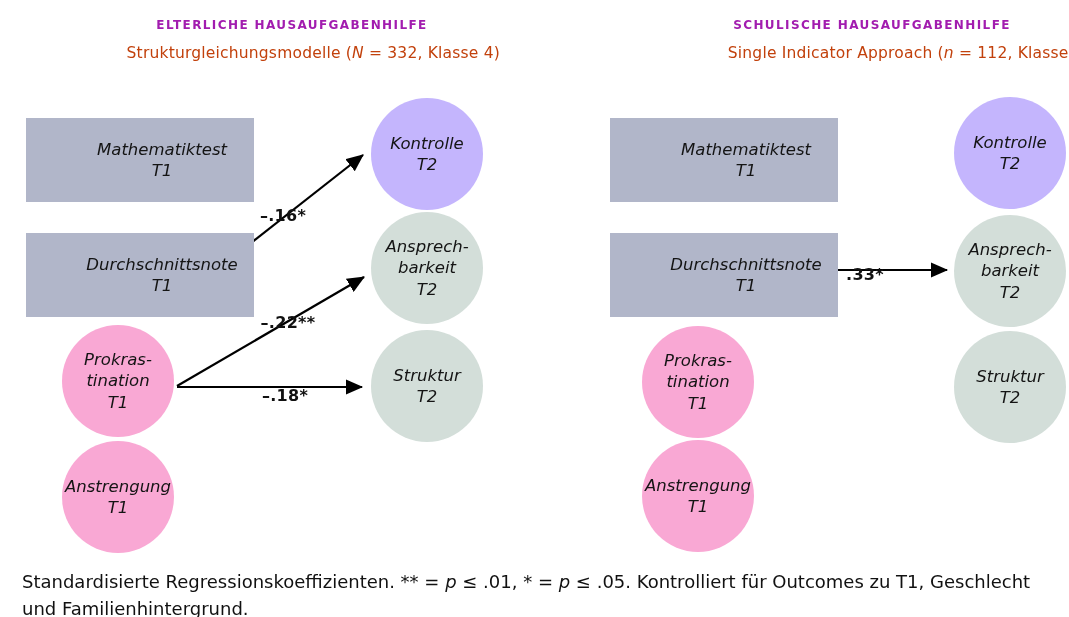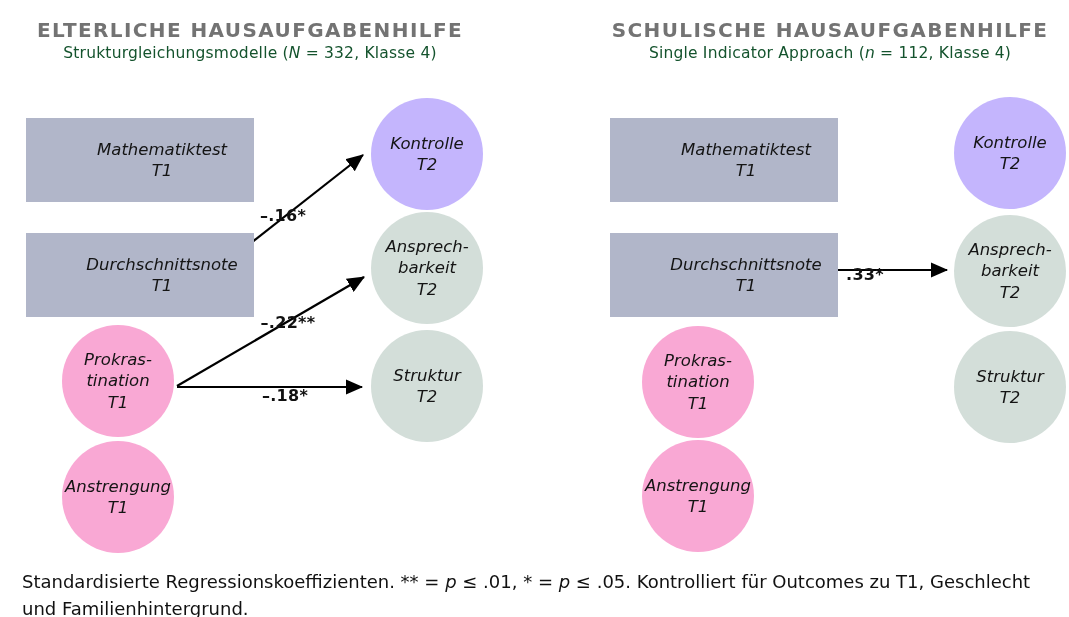"ELTERLICHE HAUSAUFGABENHILFE" .panel-title { color: #737373 -> #a21caf; font-size: 20px -> 12px; margin-left: none -> 42px }
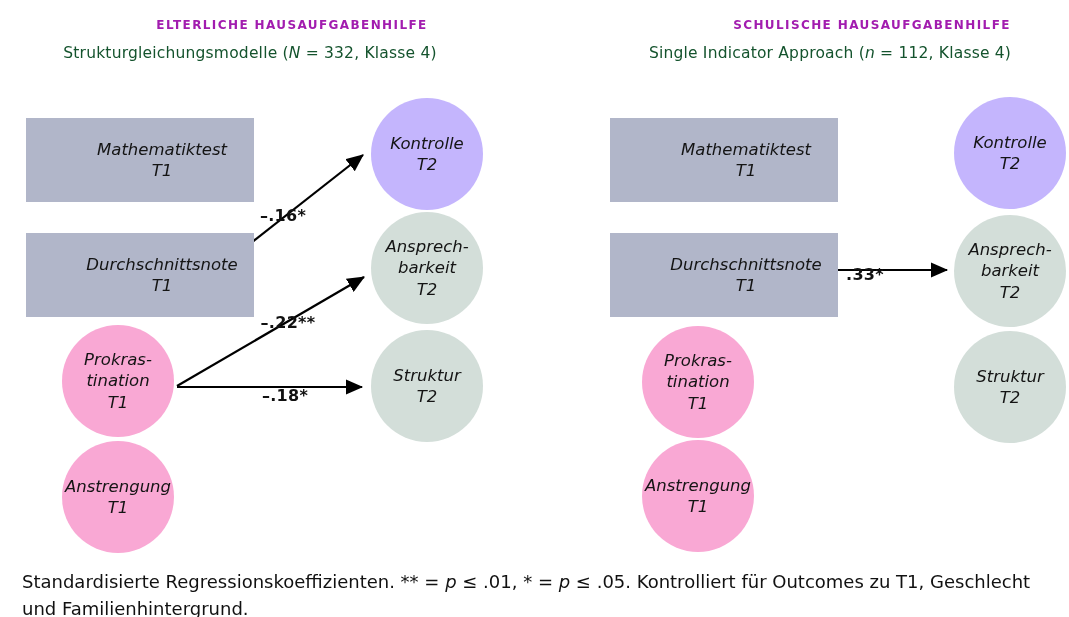"Strukturgleichungsmodelle (N = 332," .panel-subtitle { color: #14532d -> #c2410c; text-align: center -> right }
